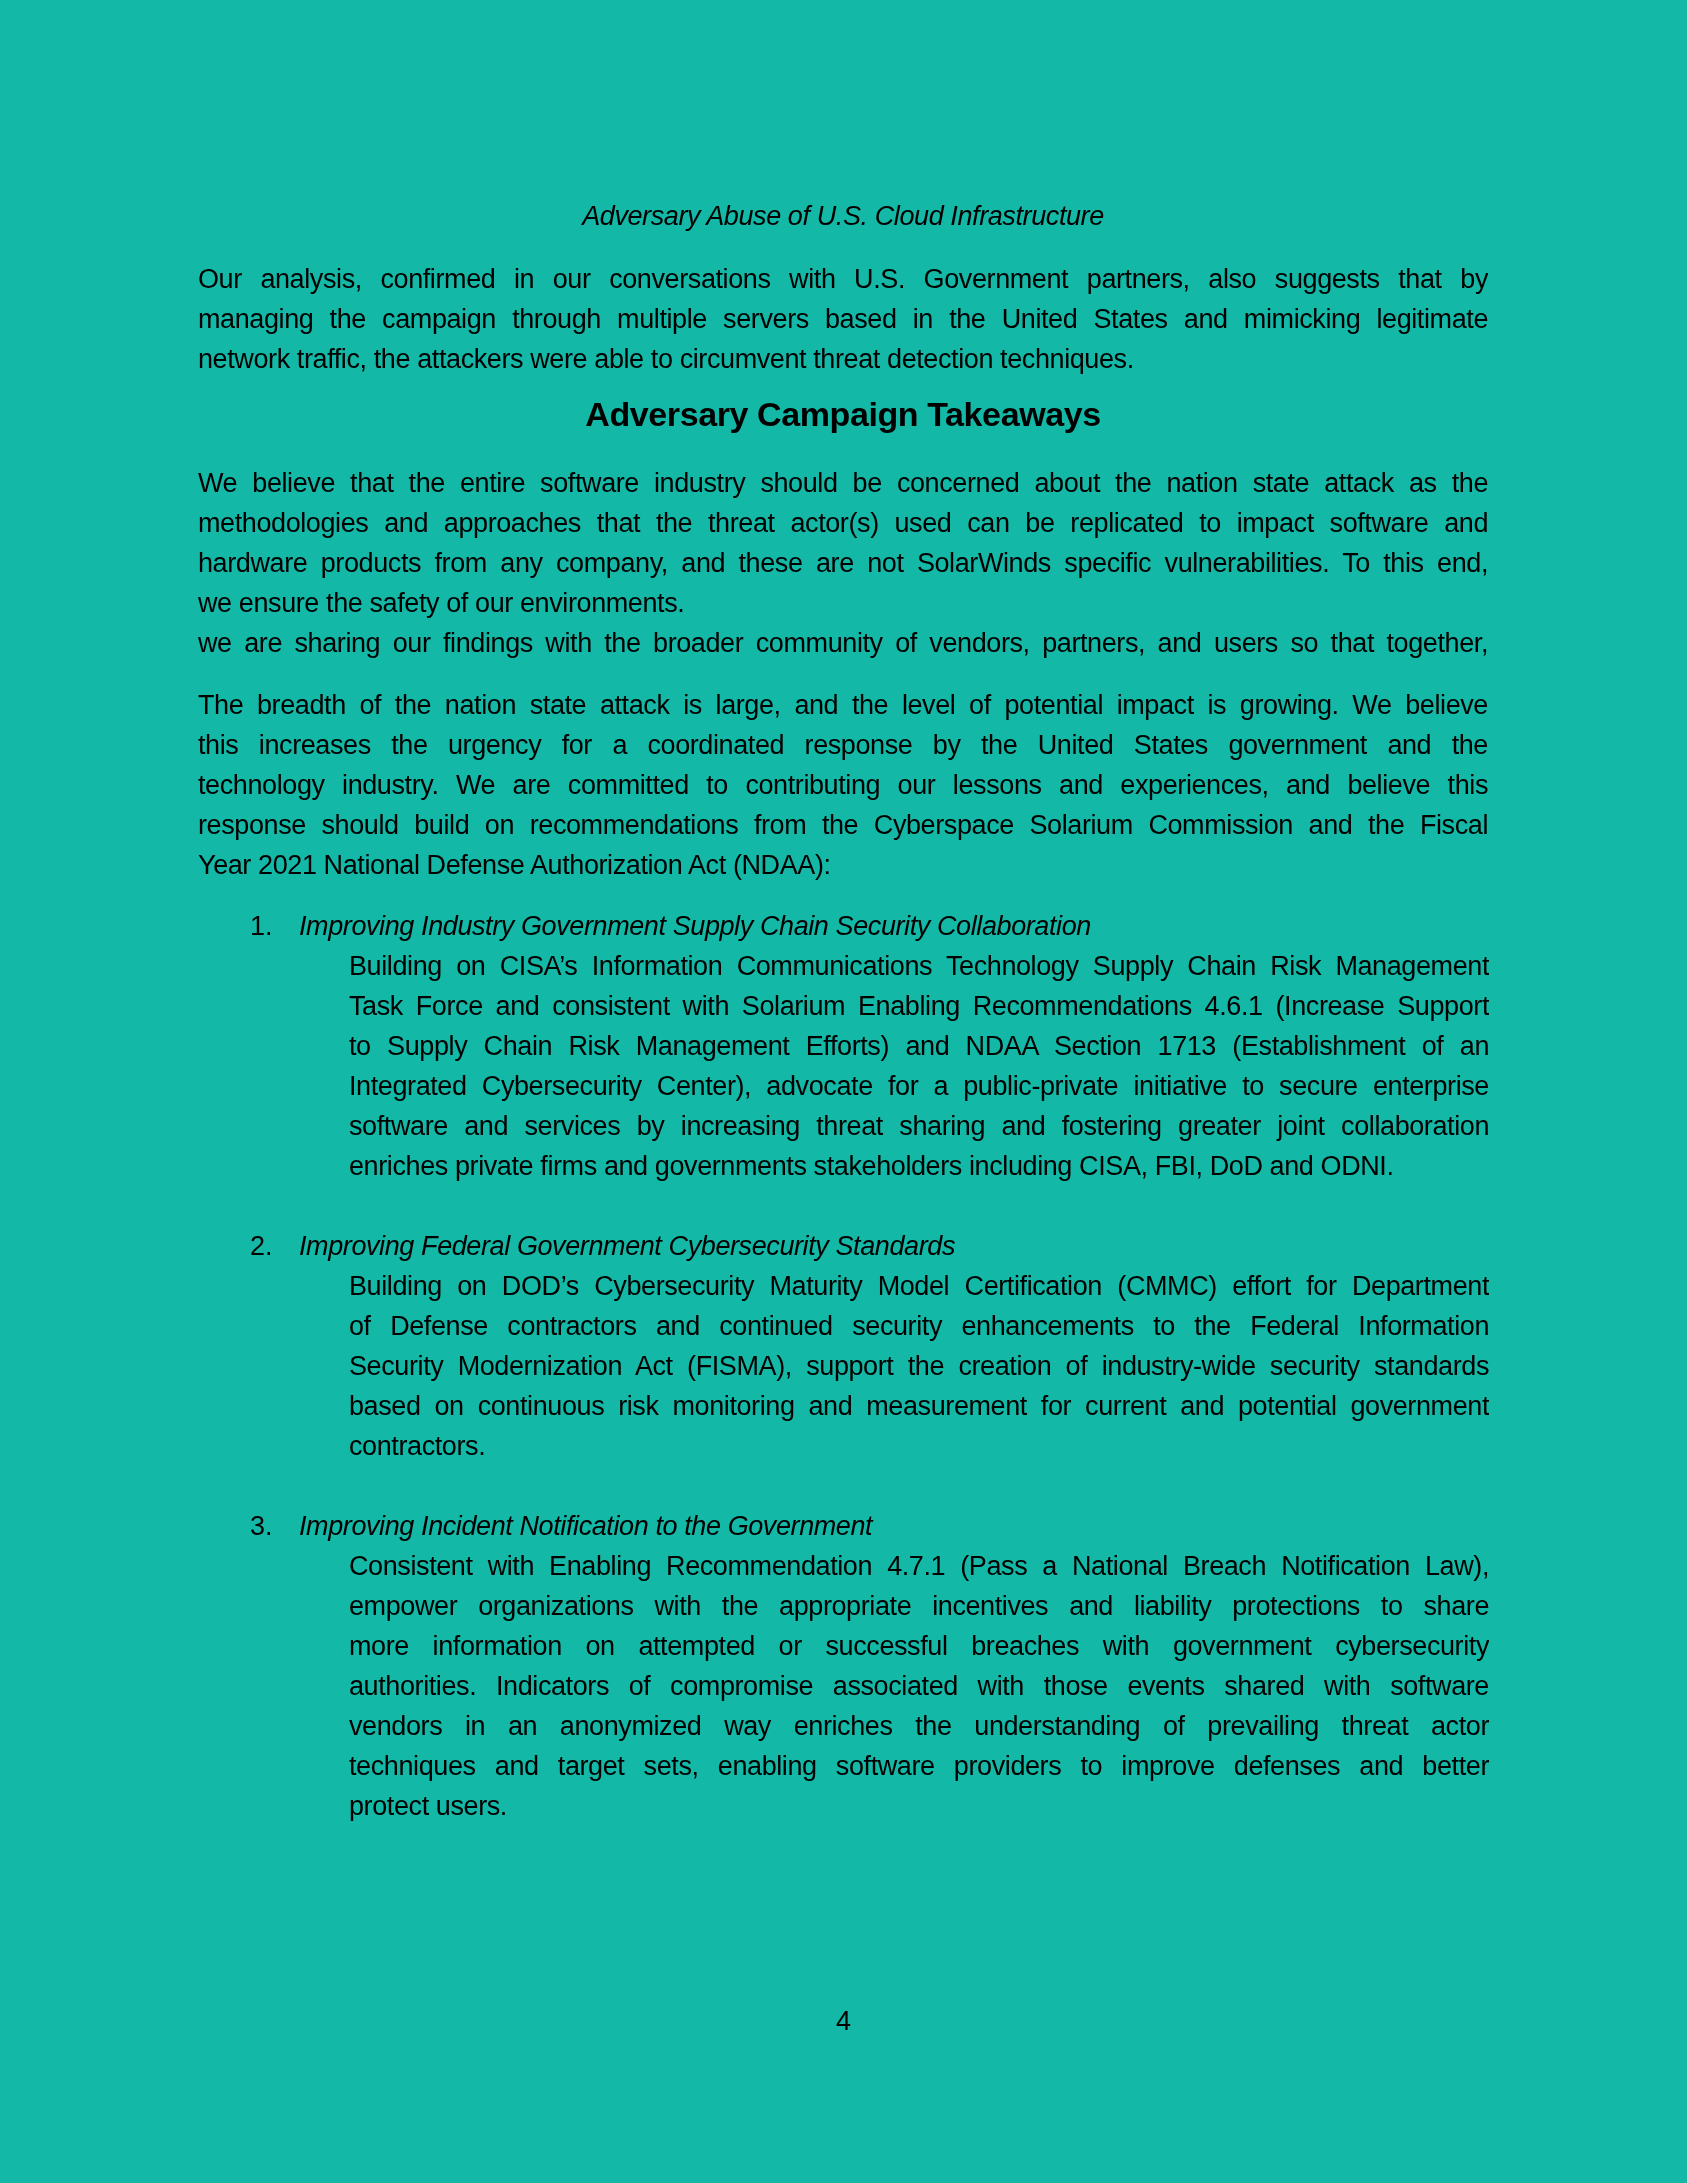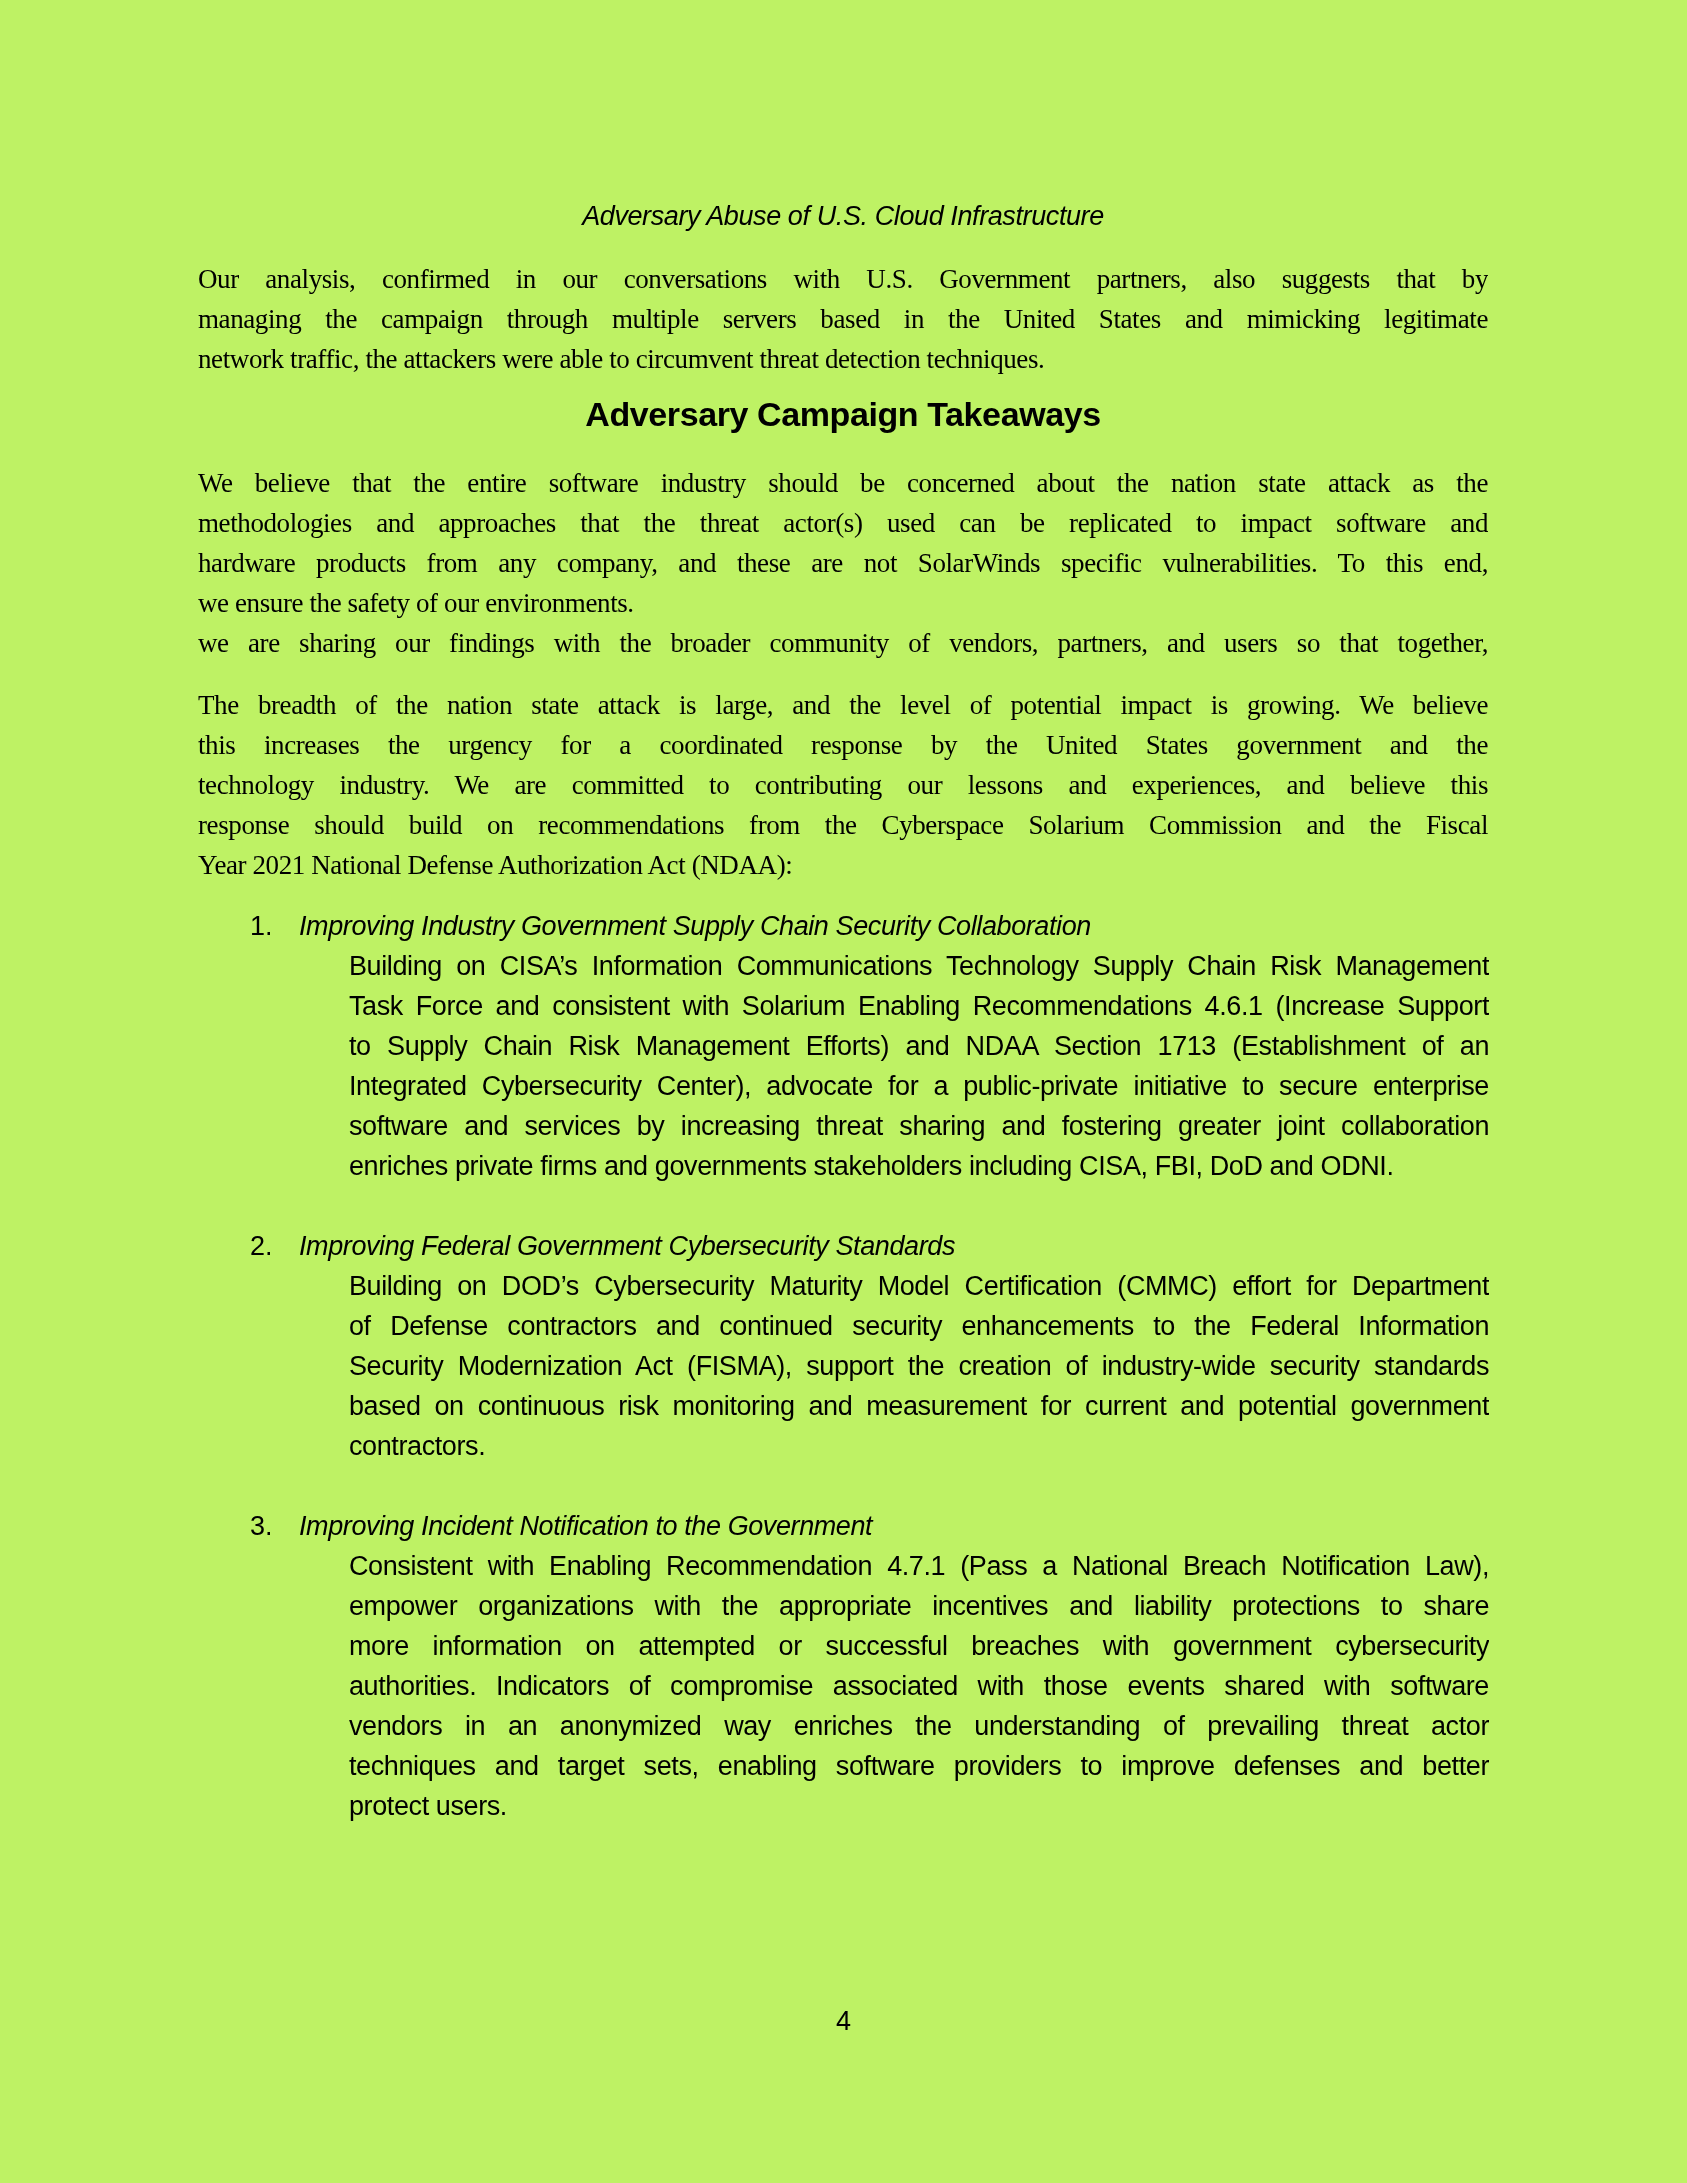"Adversary Abuse of U.S. Cloud" .page { background: #bef264 -> #14b8a6 }
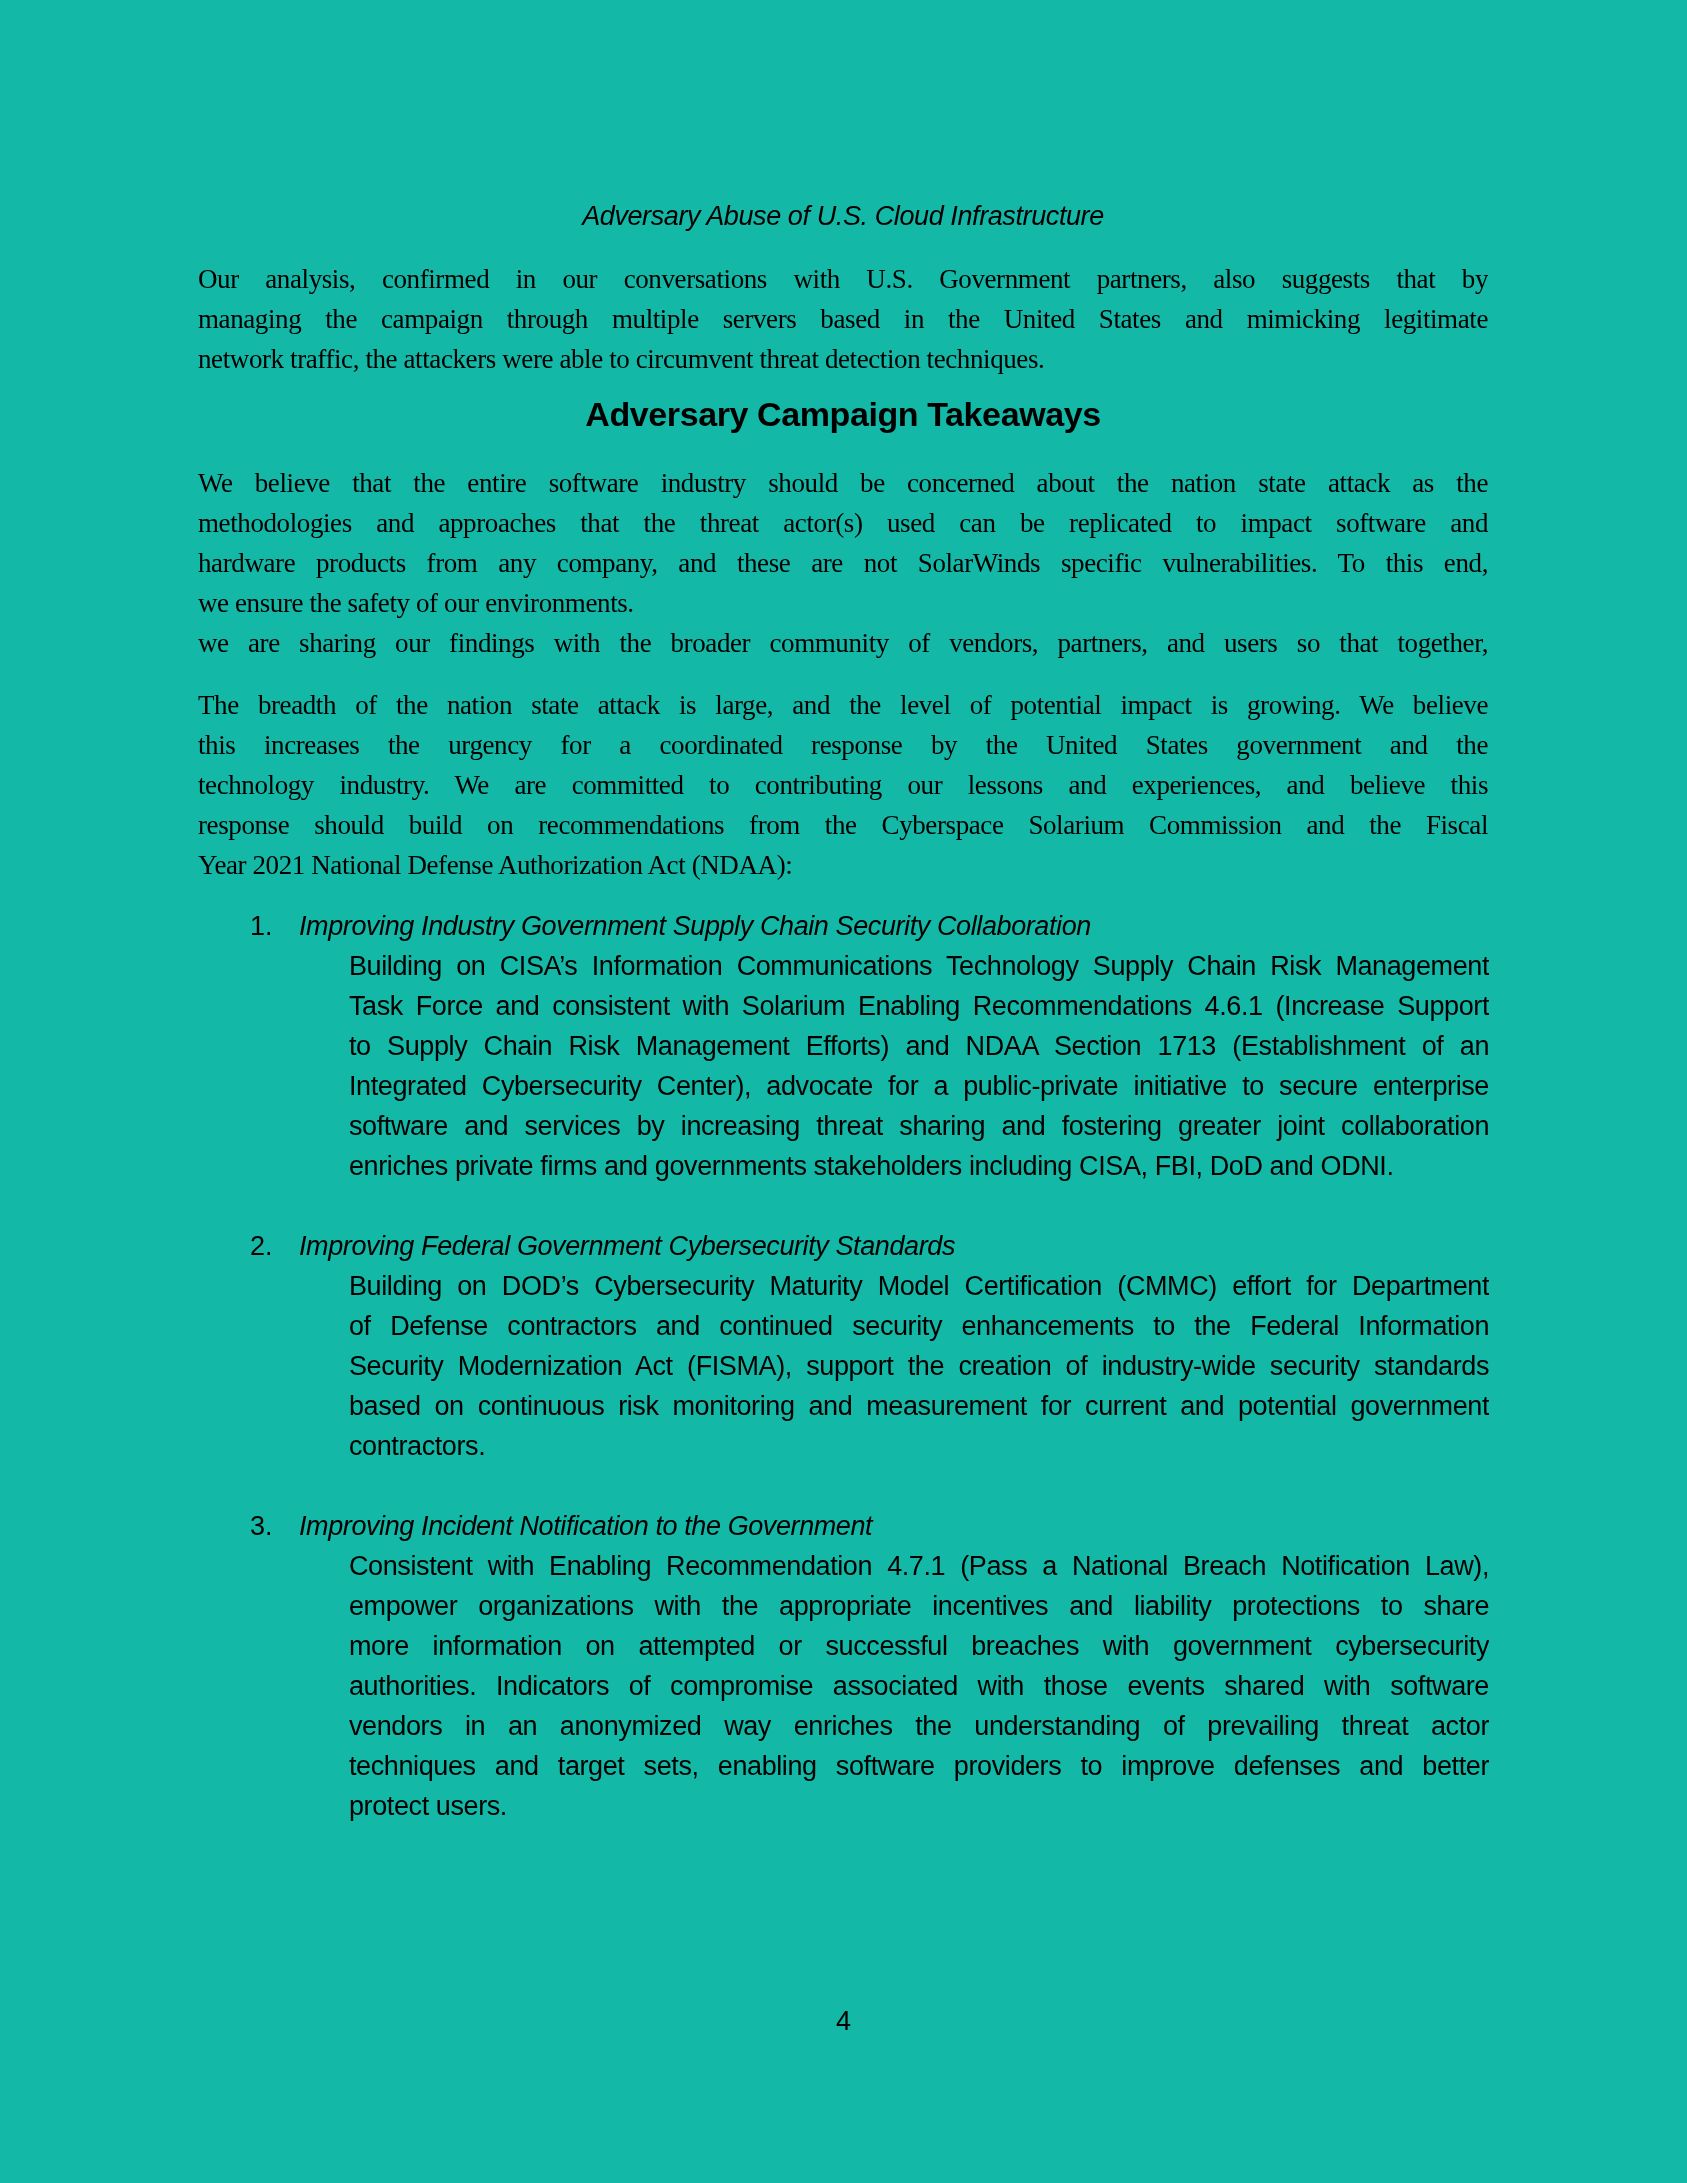"Our analysis, confirmed in our" .para { font-family: Liberation Serif, serif -> none }
